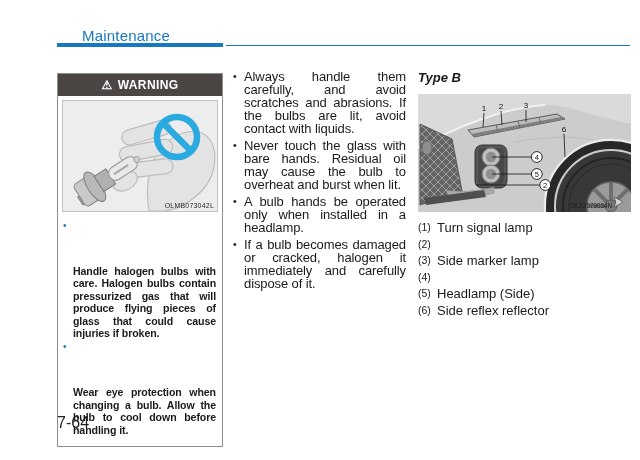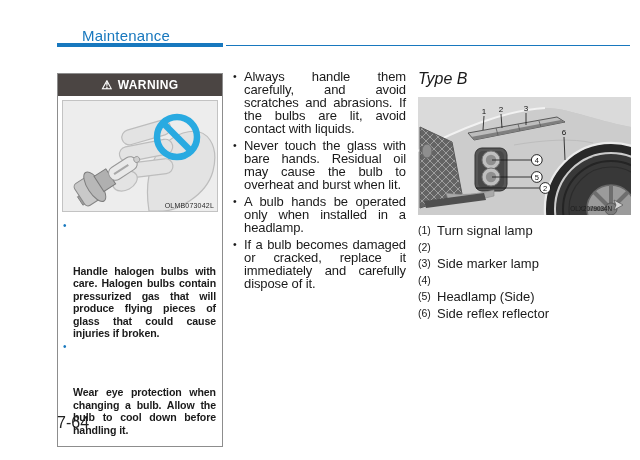"Type B" .type-heading { font-size: 16px -> 13px; font-weight: normal -> bold }
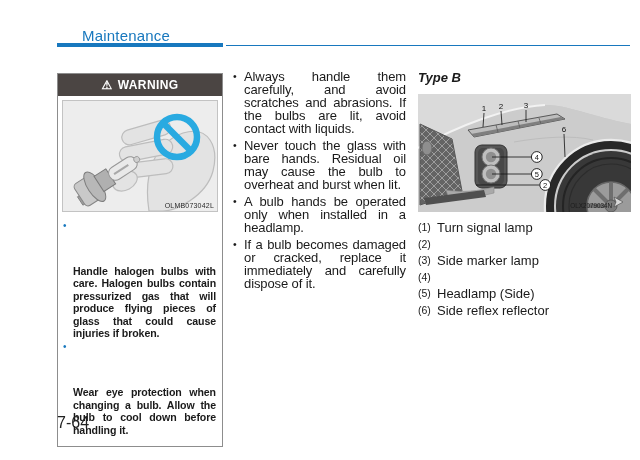"If a bulb becomes damaged" span.txt { text: replace -> halogen }
